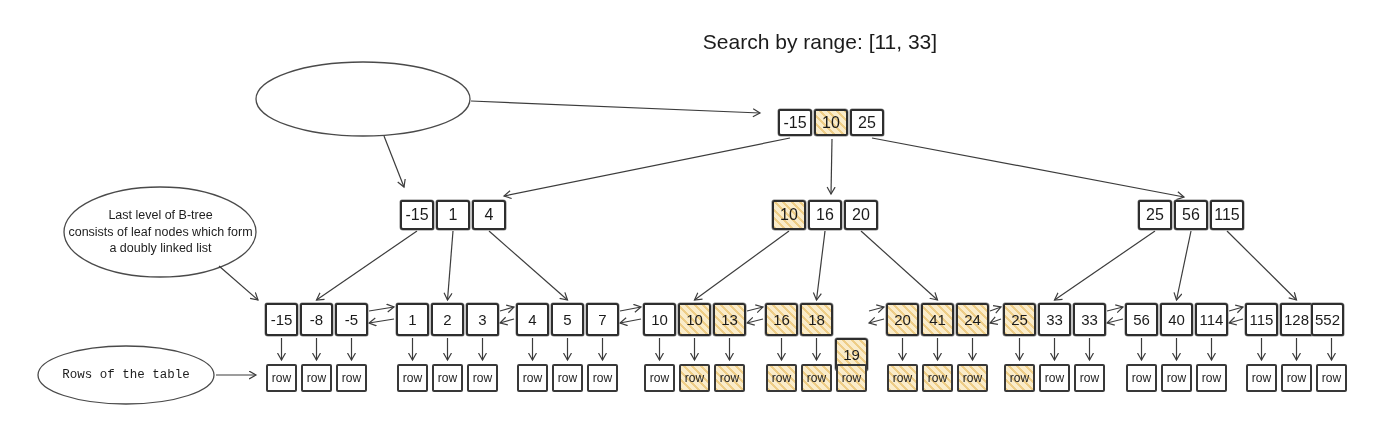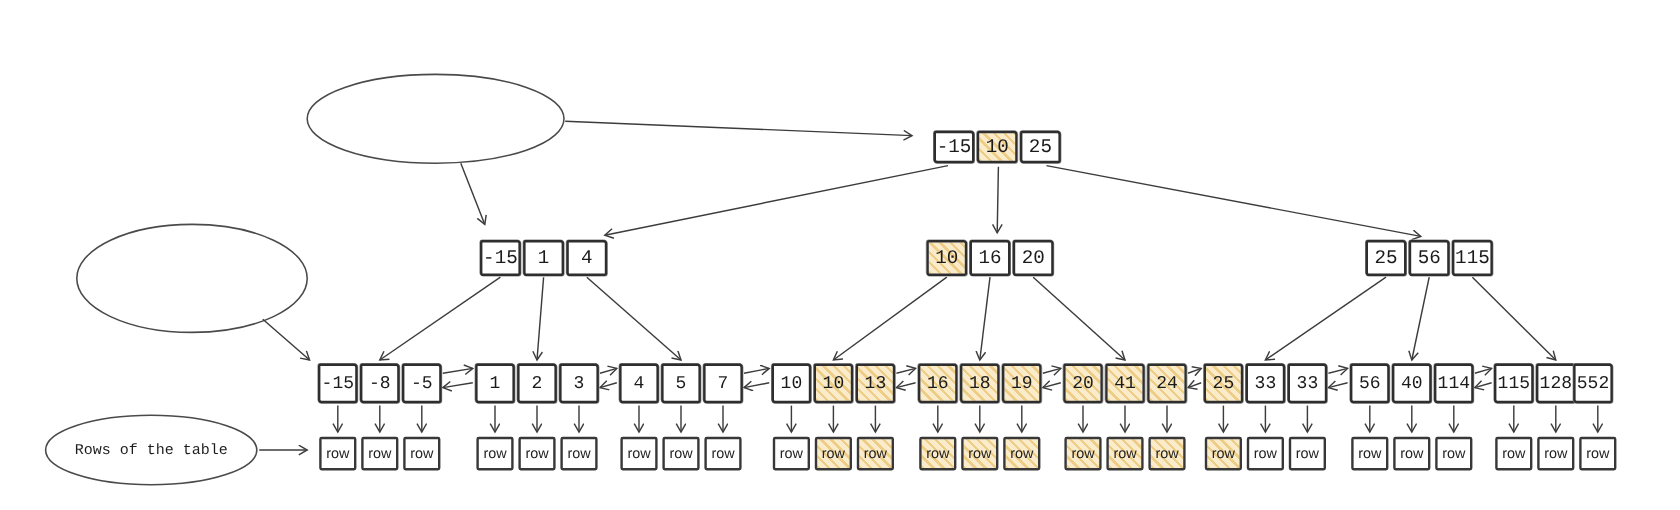"Search by range: [11, 33]" div.title { html: none -> <div>Search by range: [11, 33]</div> }
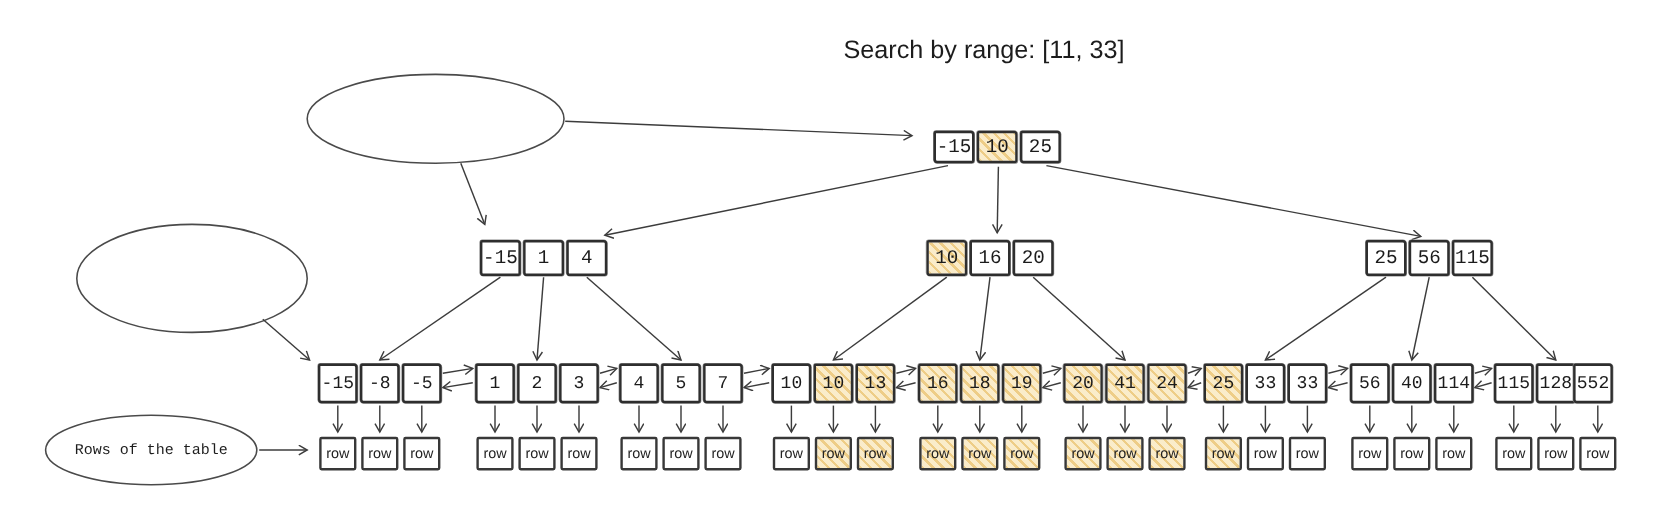"-15" .cell { font-family: Liberation Mono, monospace -> Liberation Sans, sans-serif }
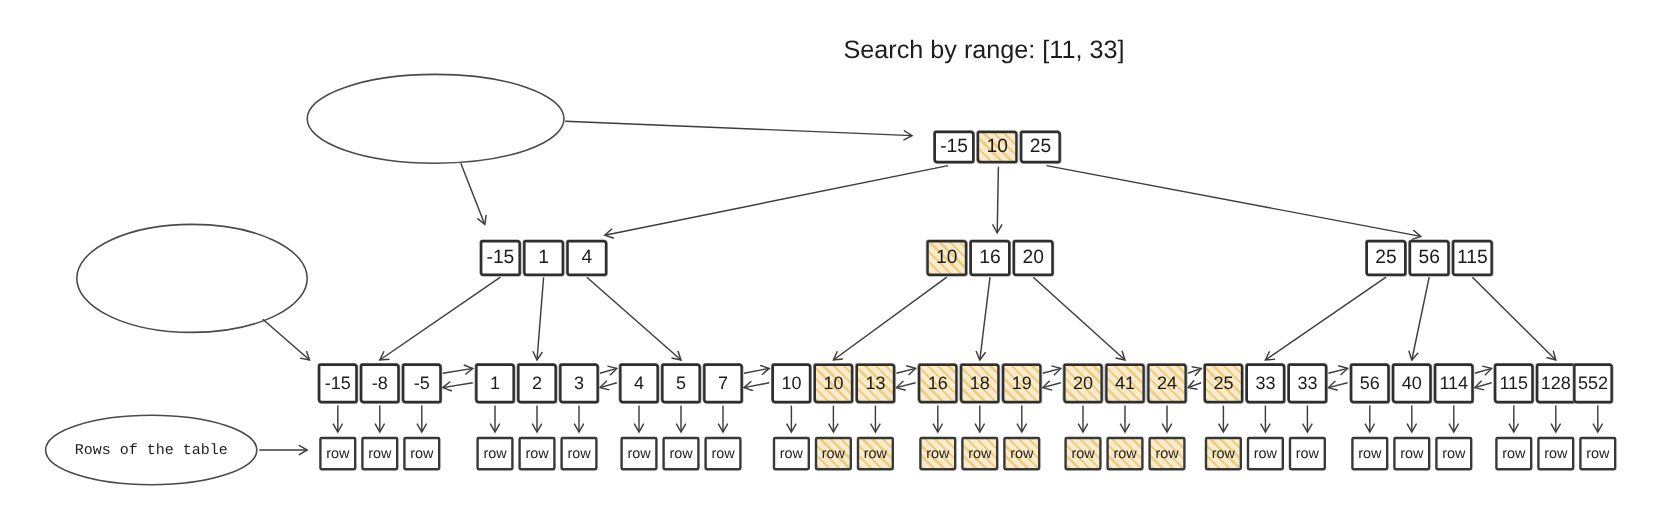"Last level of B-tree" div.annot { html: none -> <div>Last level of B-tree consists of leaf nodes which form a doubly linked list</div> }
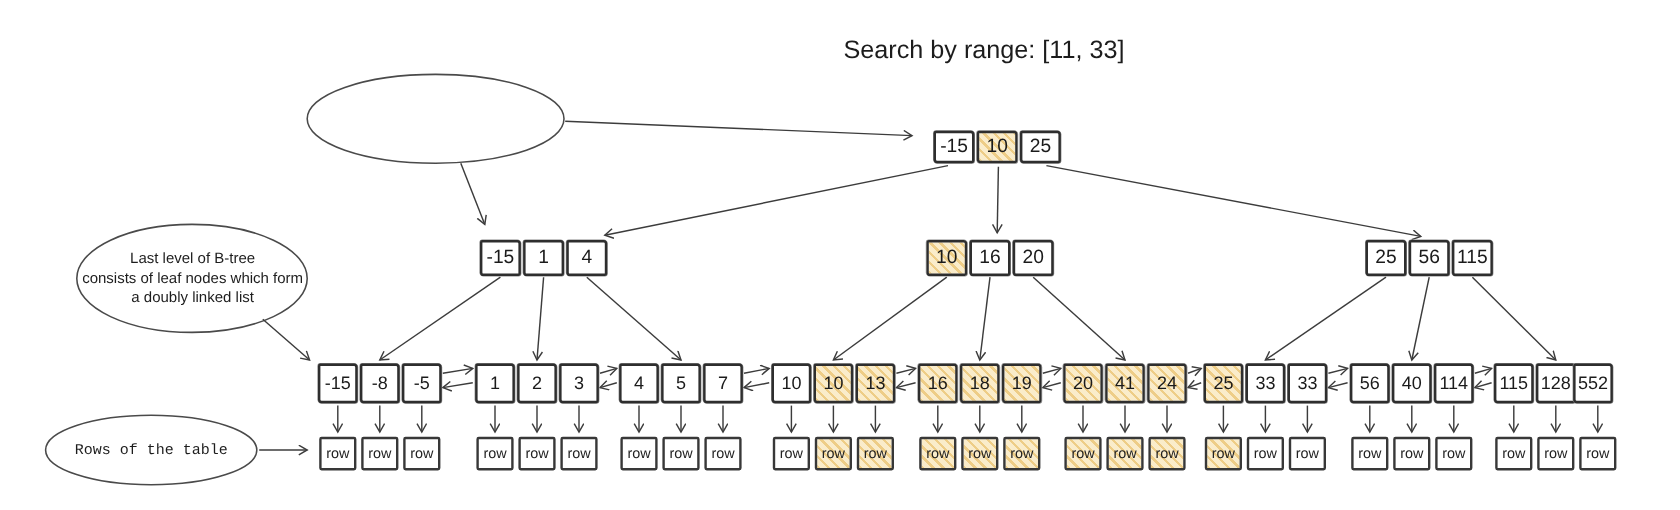"19" div.cell { margin-top: none -> 35px }
